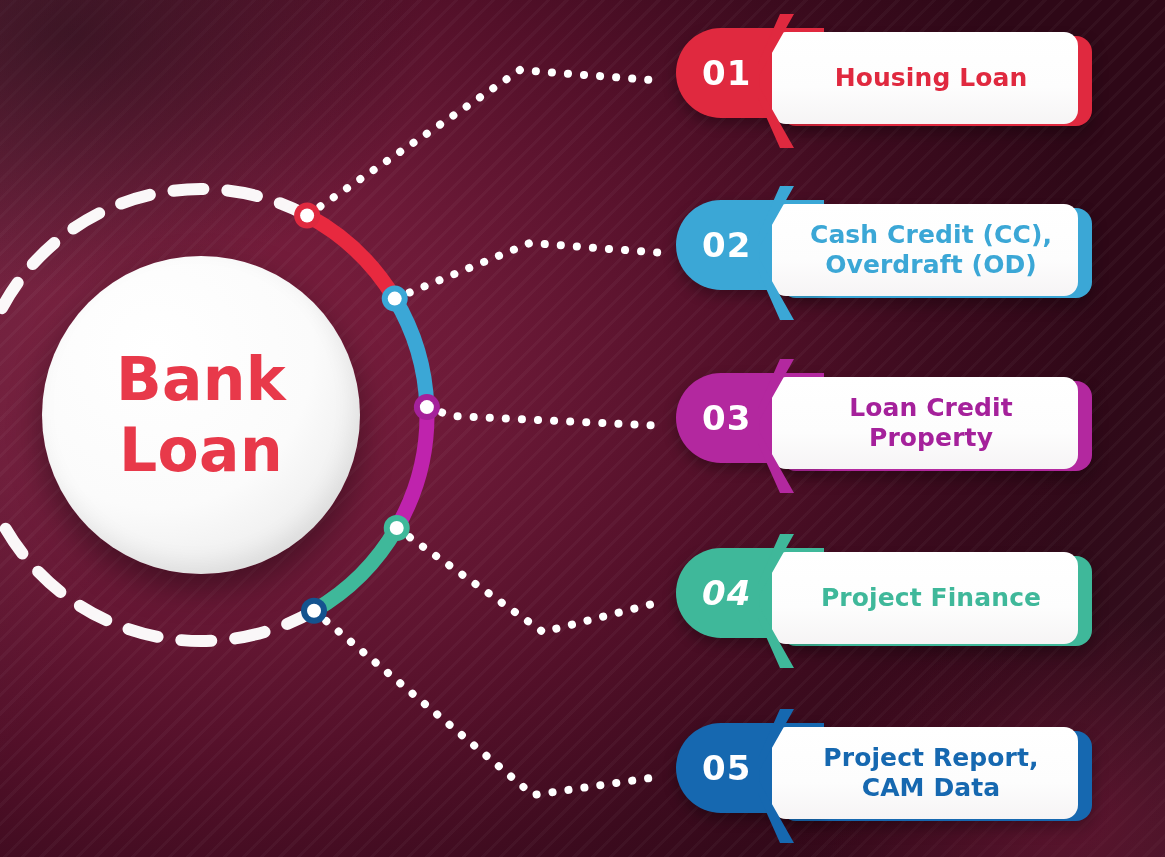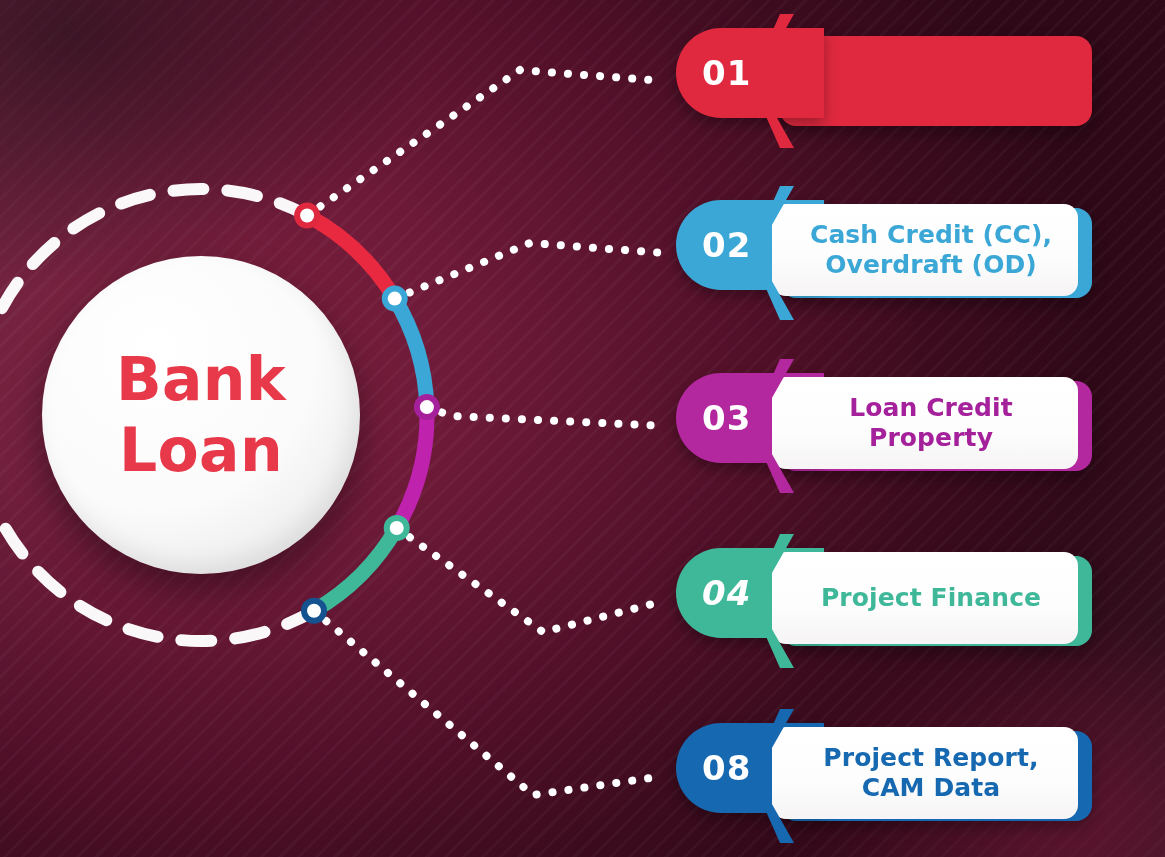"Housing Loan" div.card-body { html: none -> <div> <div>Housing Loan</div> </div> }
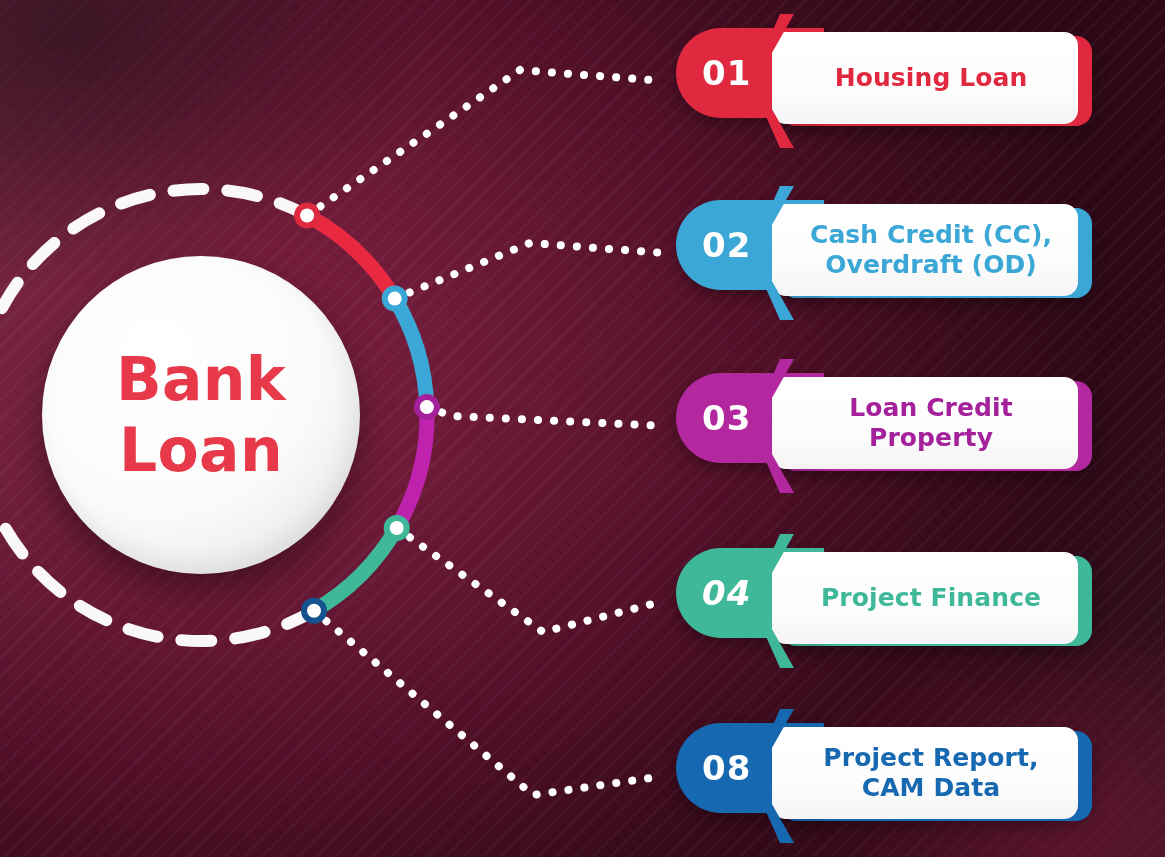"08" span.badge-num { text: 08 -> 05 }
